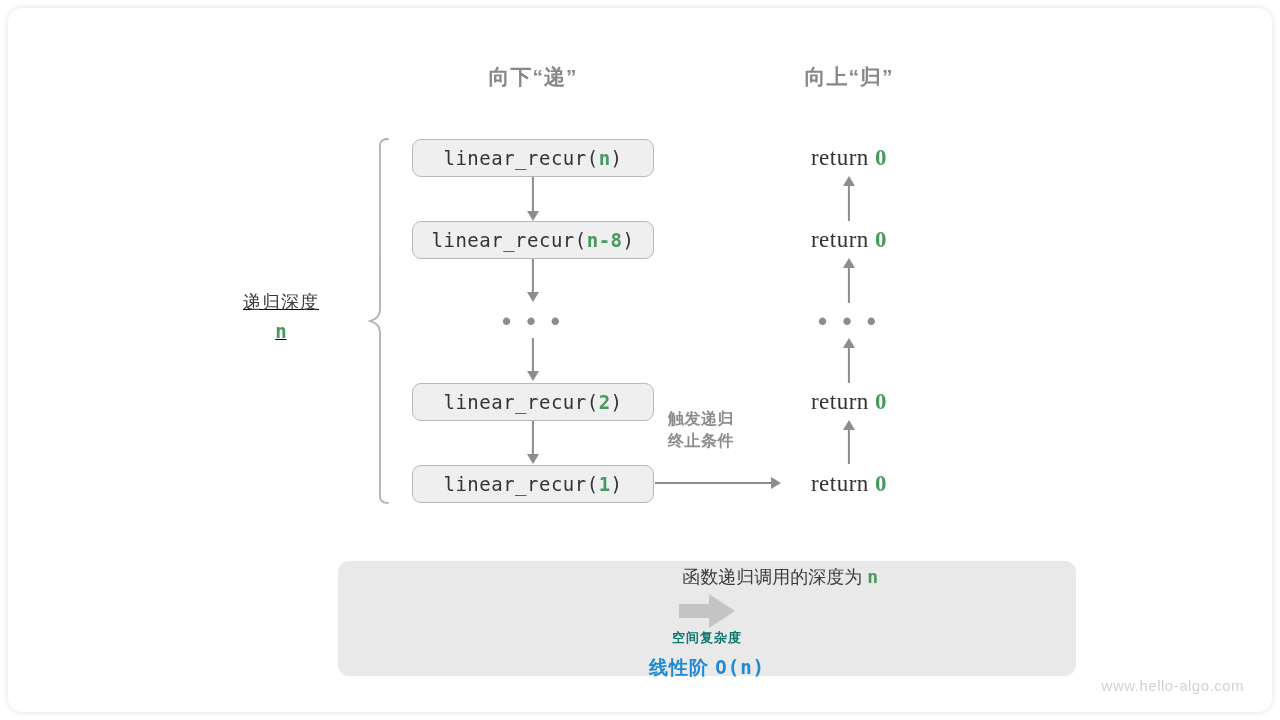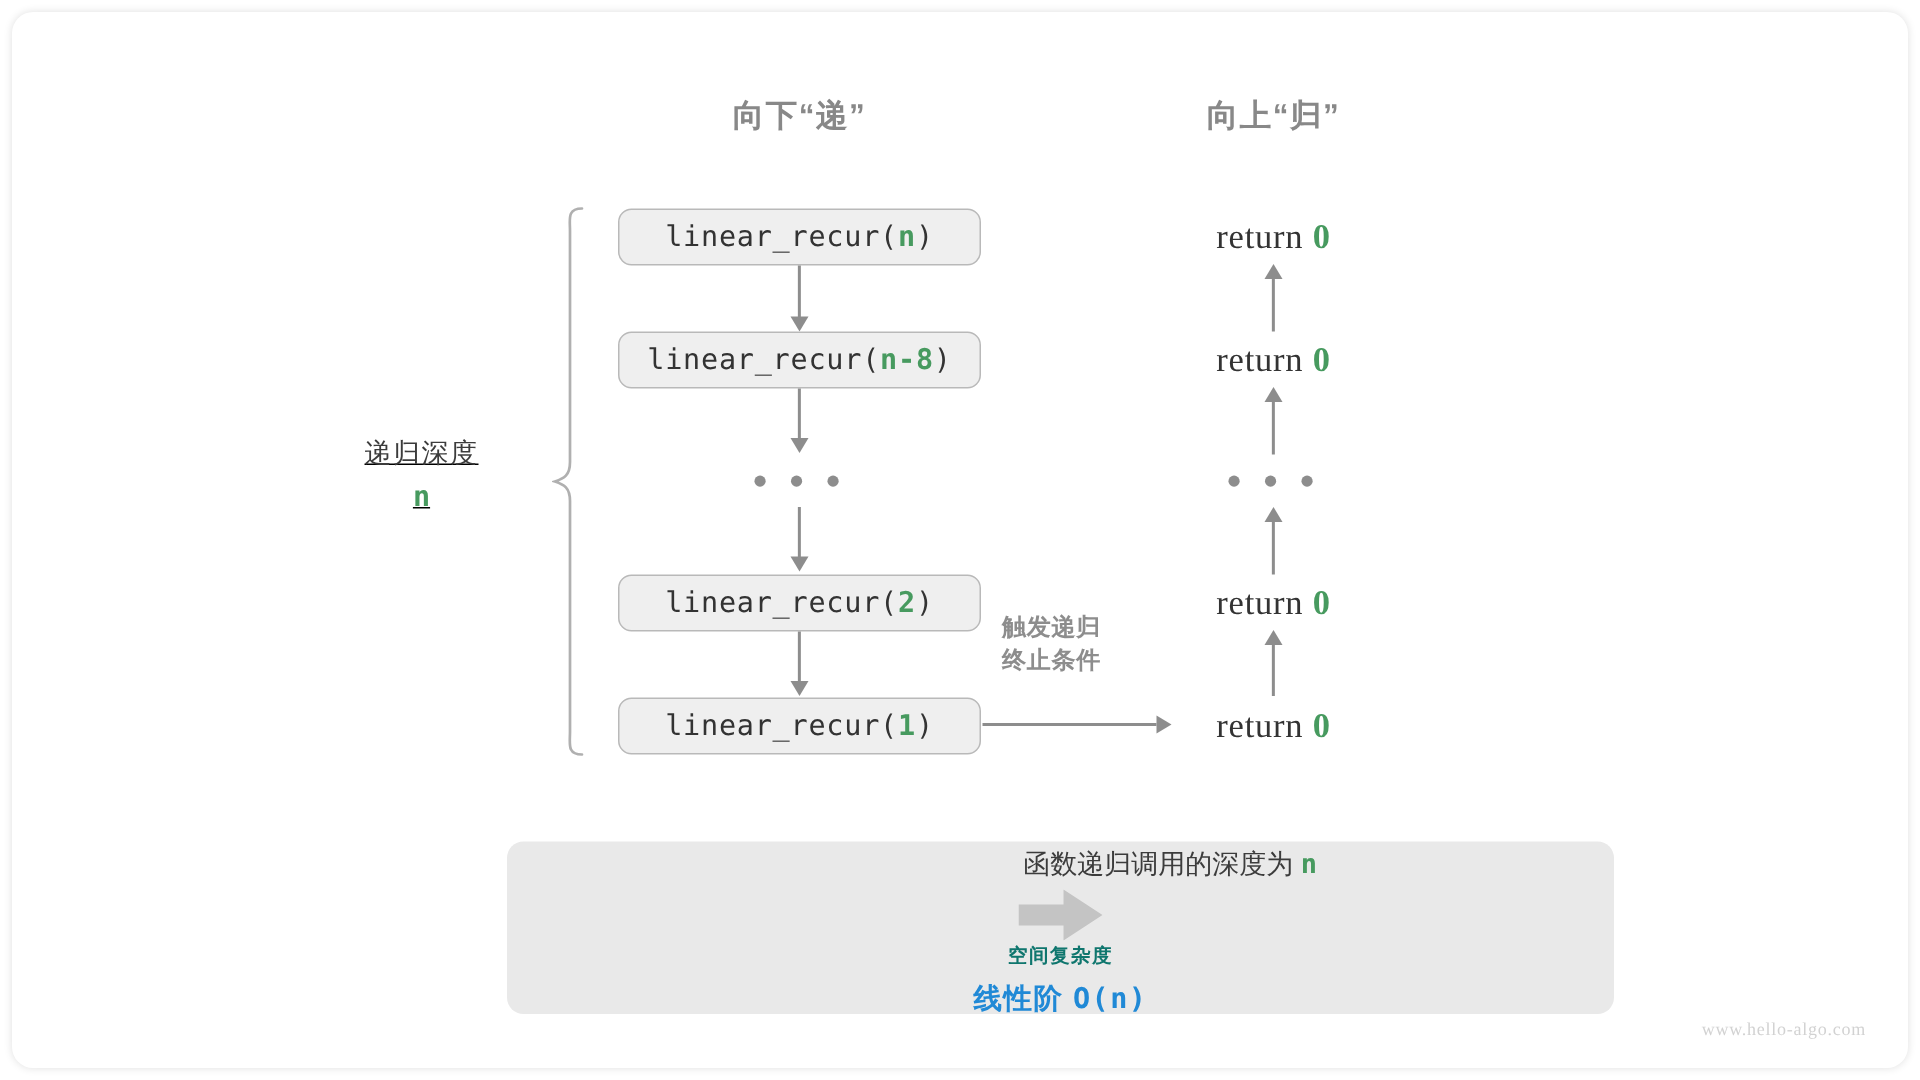"www.hello-algo.com" #watermark { font-family: Liberation Serif, serif -> Liberation Sans, sans-serif; font-size: 12px -> 15px }
